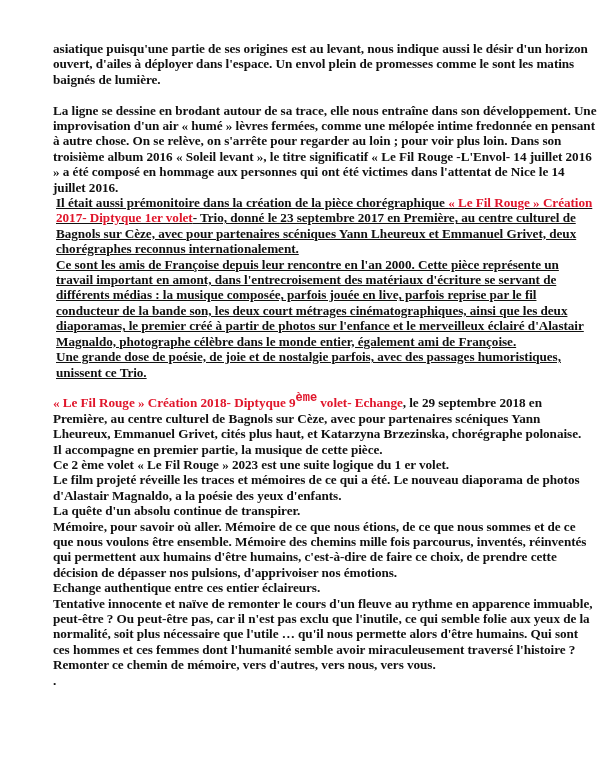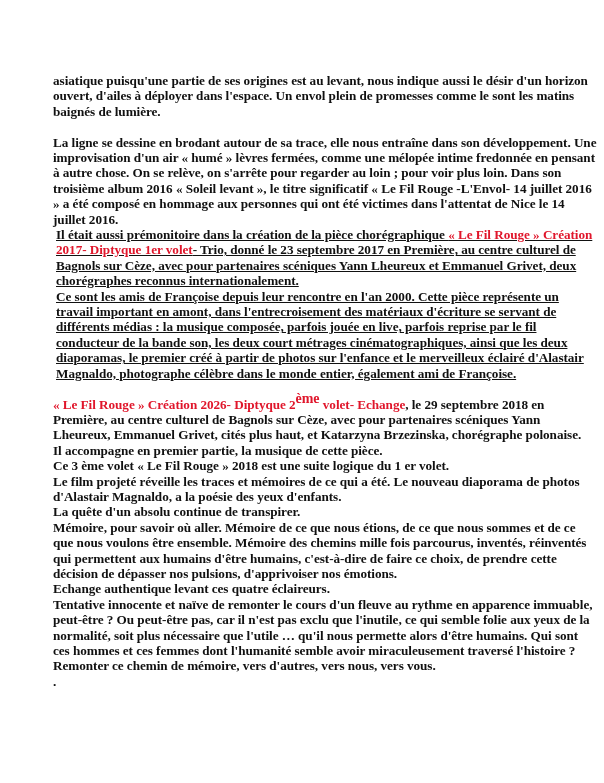"asiatique puisqu'une partie de ses" .page { margin-top: 32px -> none }
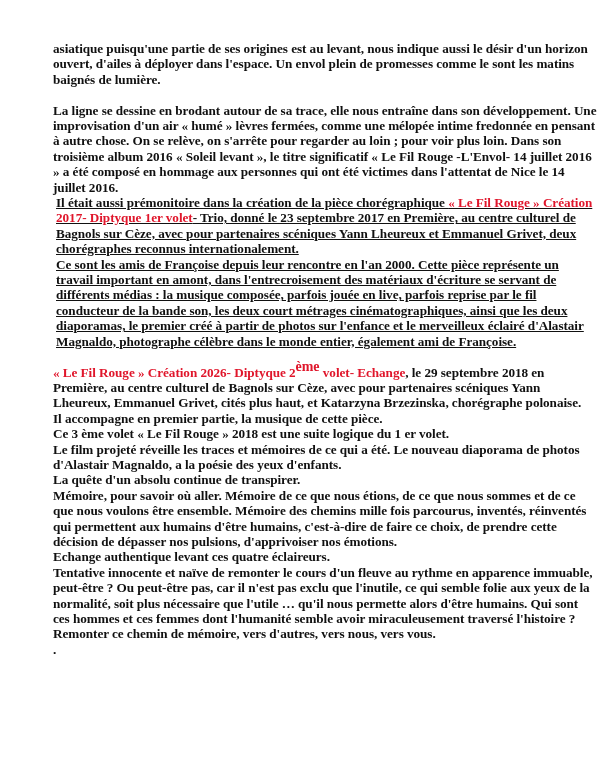"Une grande dose de poésie," p.para { html: none -> <p>Une grande dose de poésie, de joie et de nostalgie parfois, avec des passages humoristiques, unissent ce Trio.</p> }
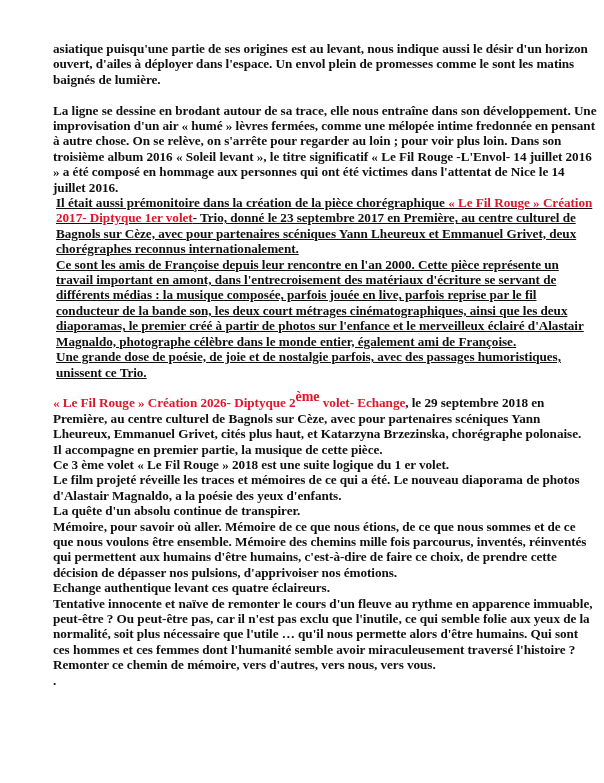"« Le Fil Rouge » Création 2026-" span { text: 2026- Diptyque 2 -> 2018- Diptyque 9 }
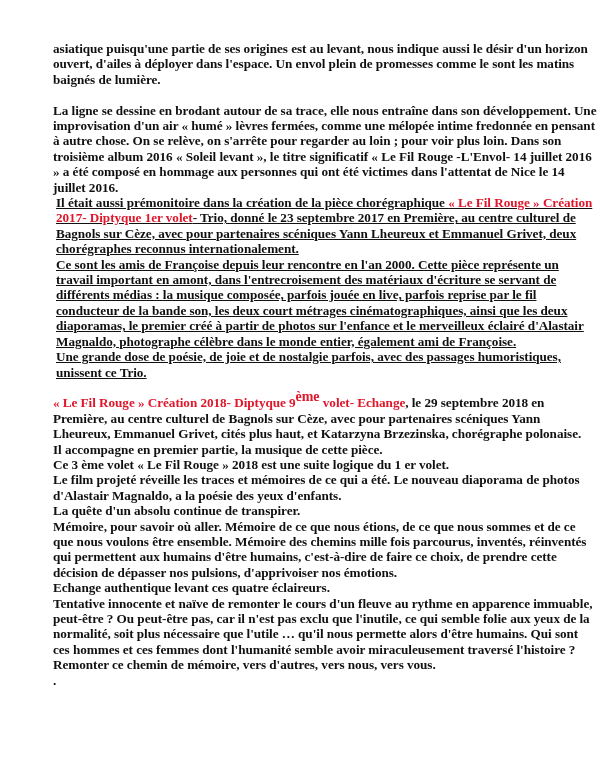"ème" sup { font-family: none -> Liberation Mono, monospace; font-size: 14px -> 12px }
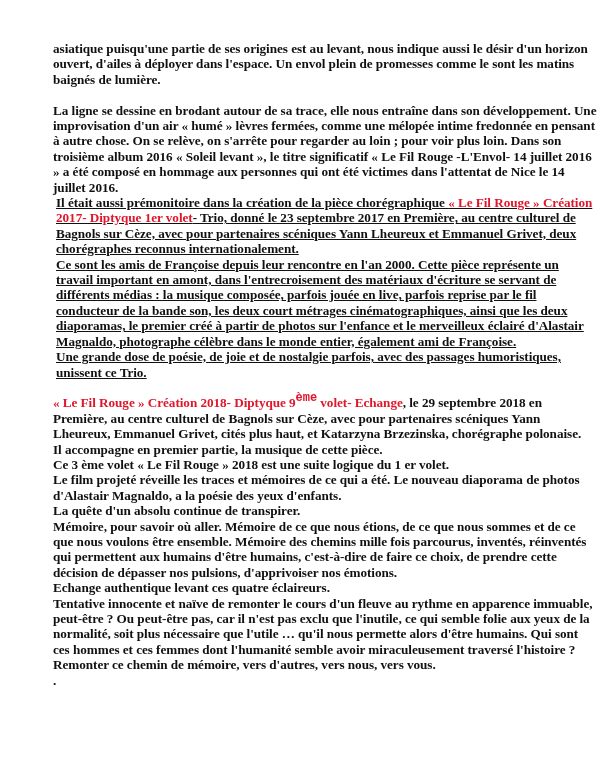"Ce 3 ème volet «" p.para { text: 3 ème volet « Le Fil Rouge » 2018 -> 2 ème volet « Le Fil Rouge » 2023 }
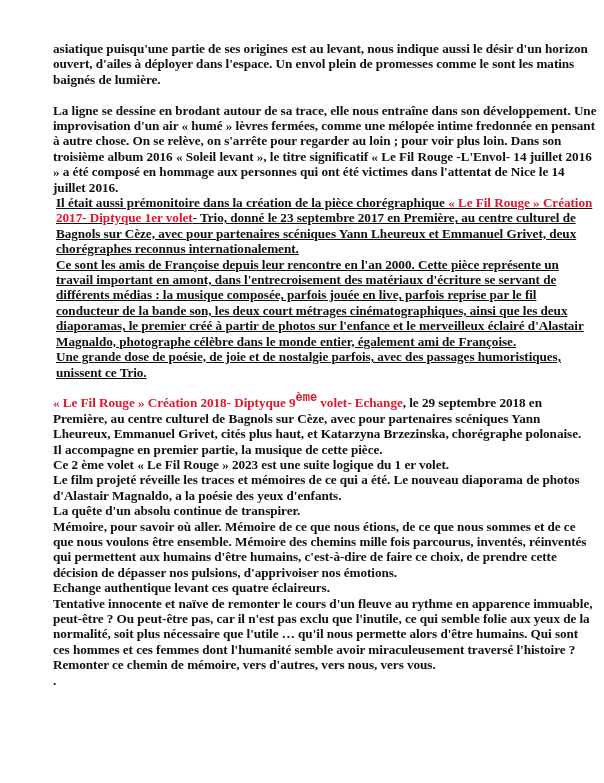"Echange authentique levant ces quatre" p.para { text: levant ces quatre -> entre ces entier }
